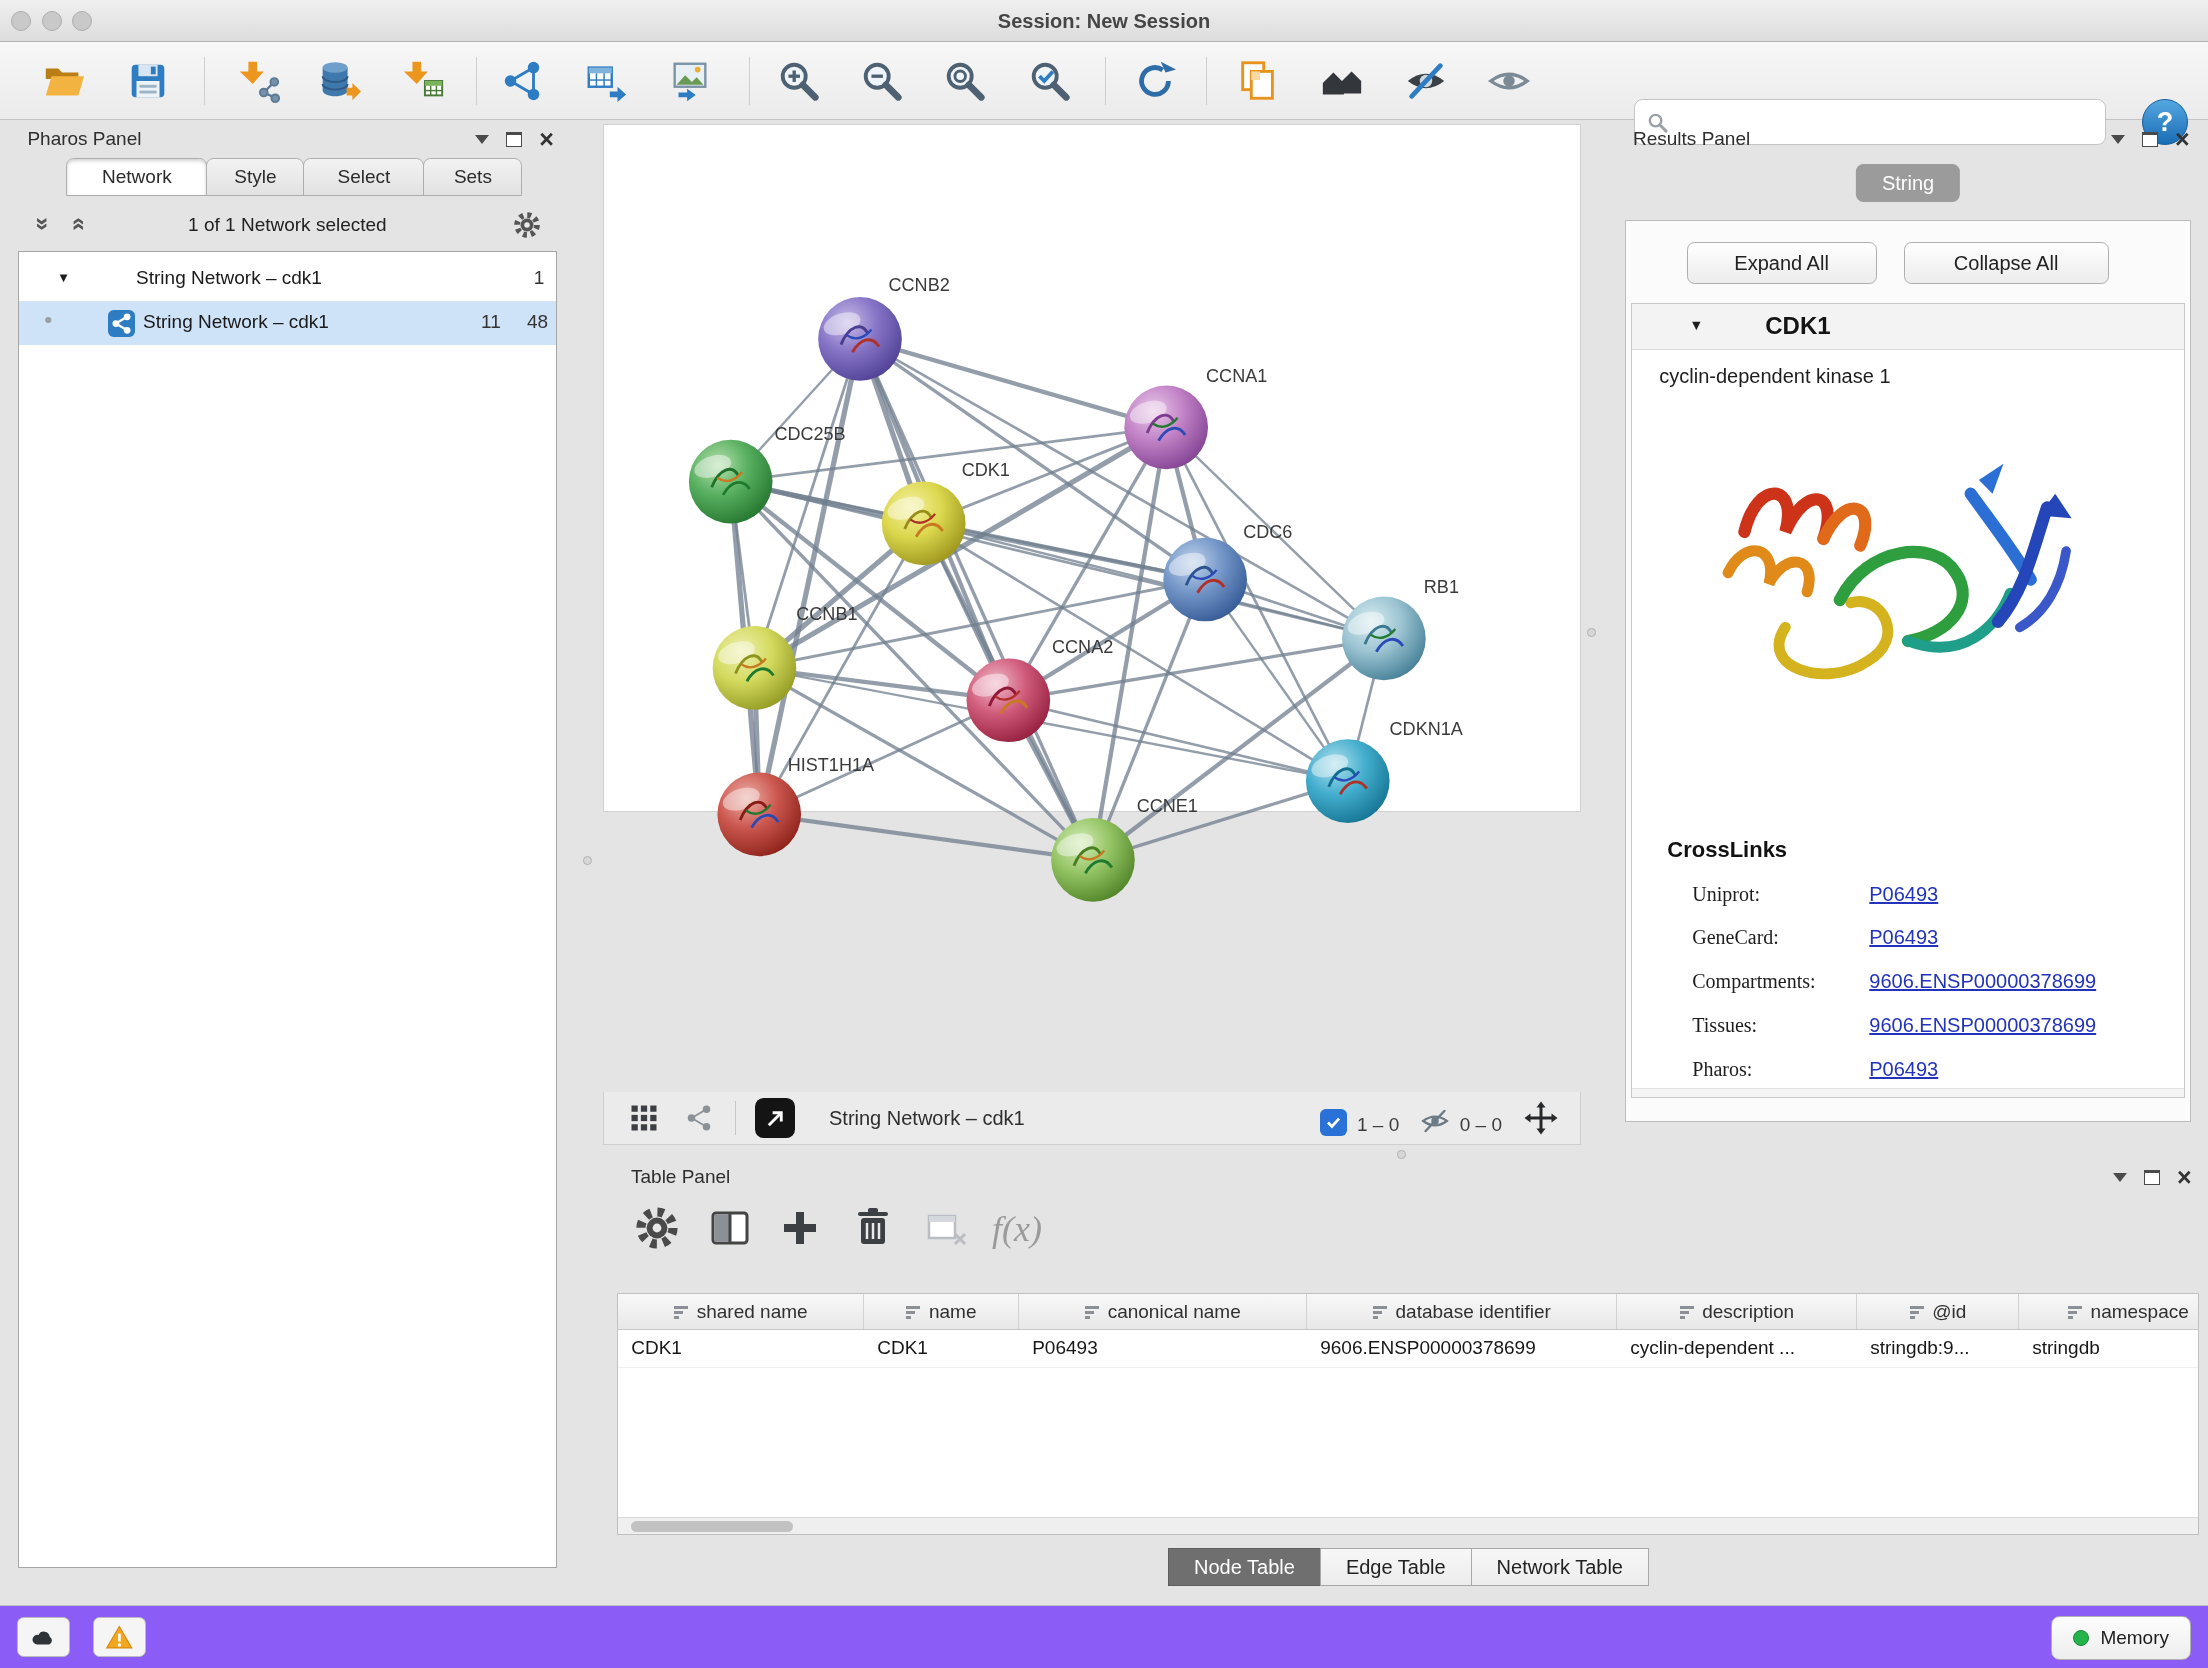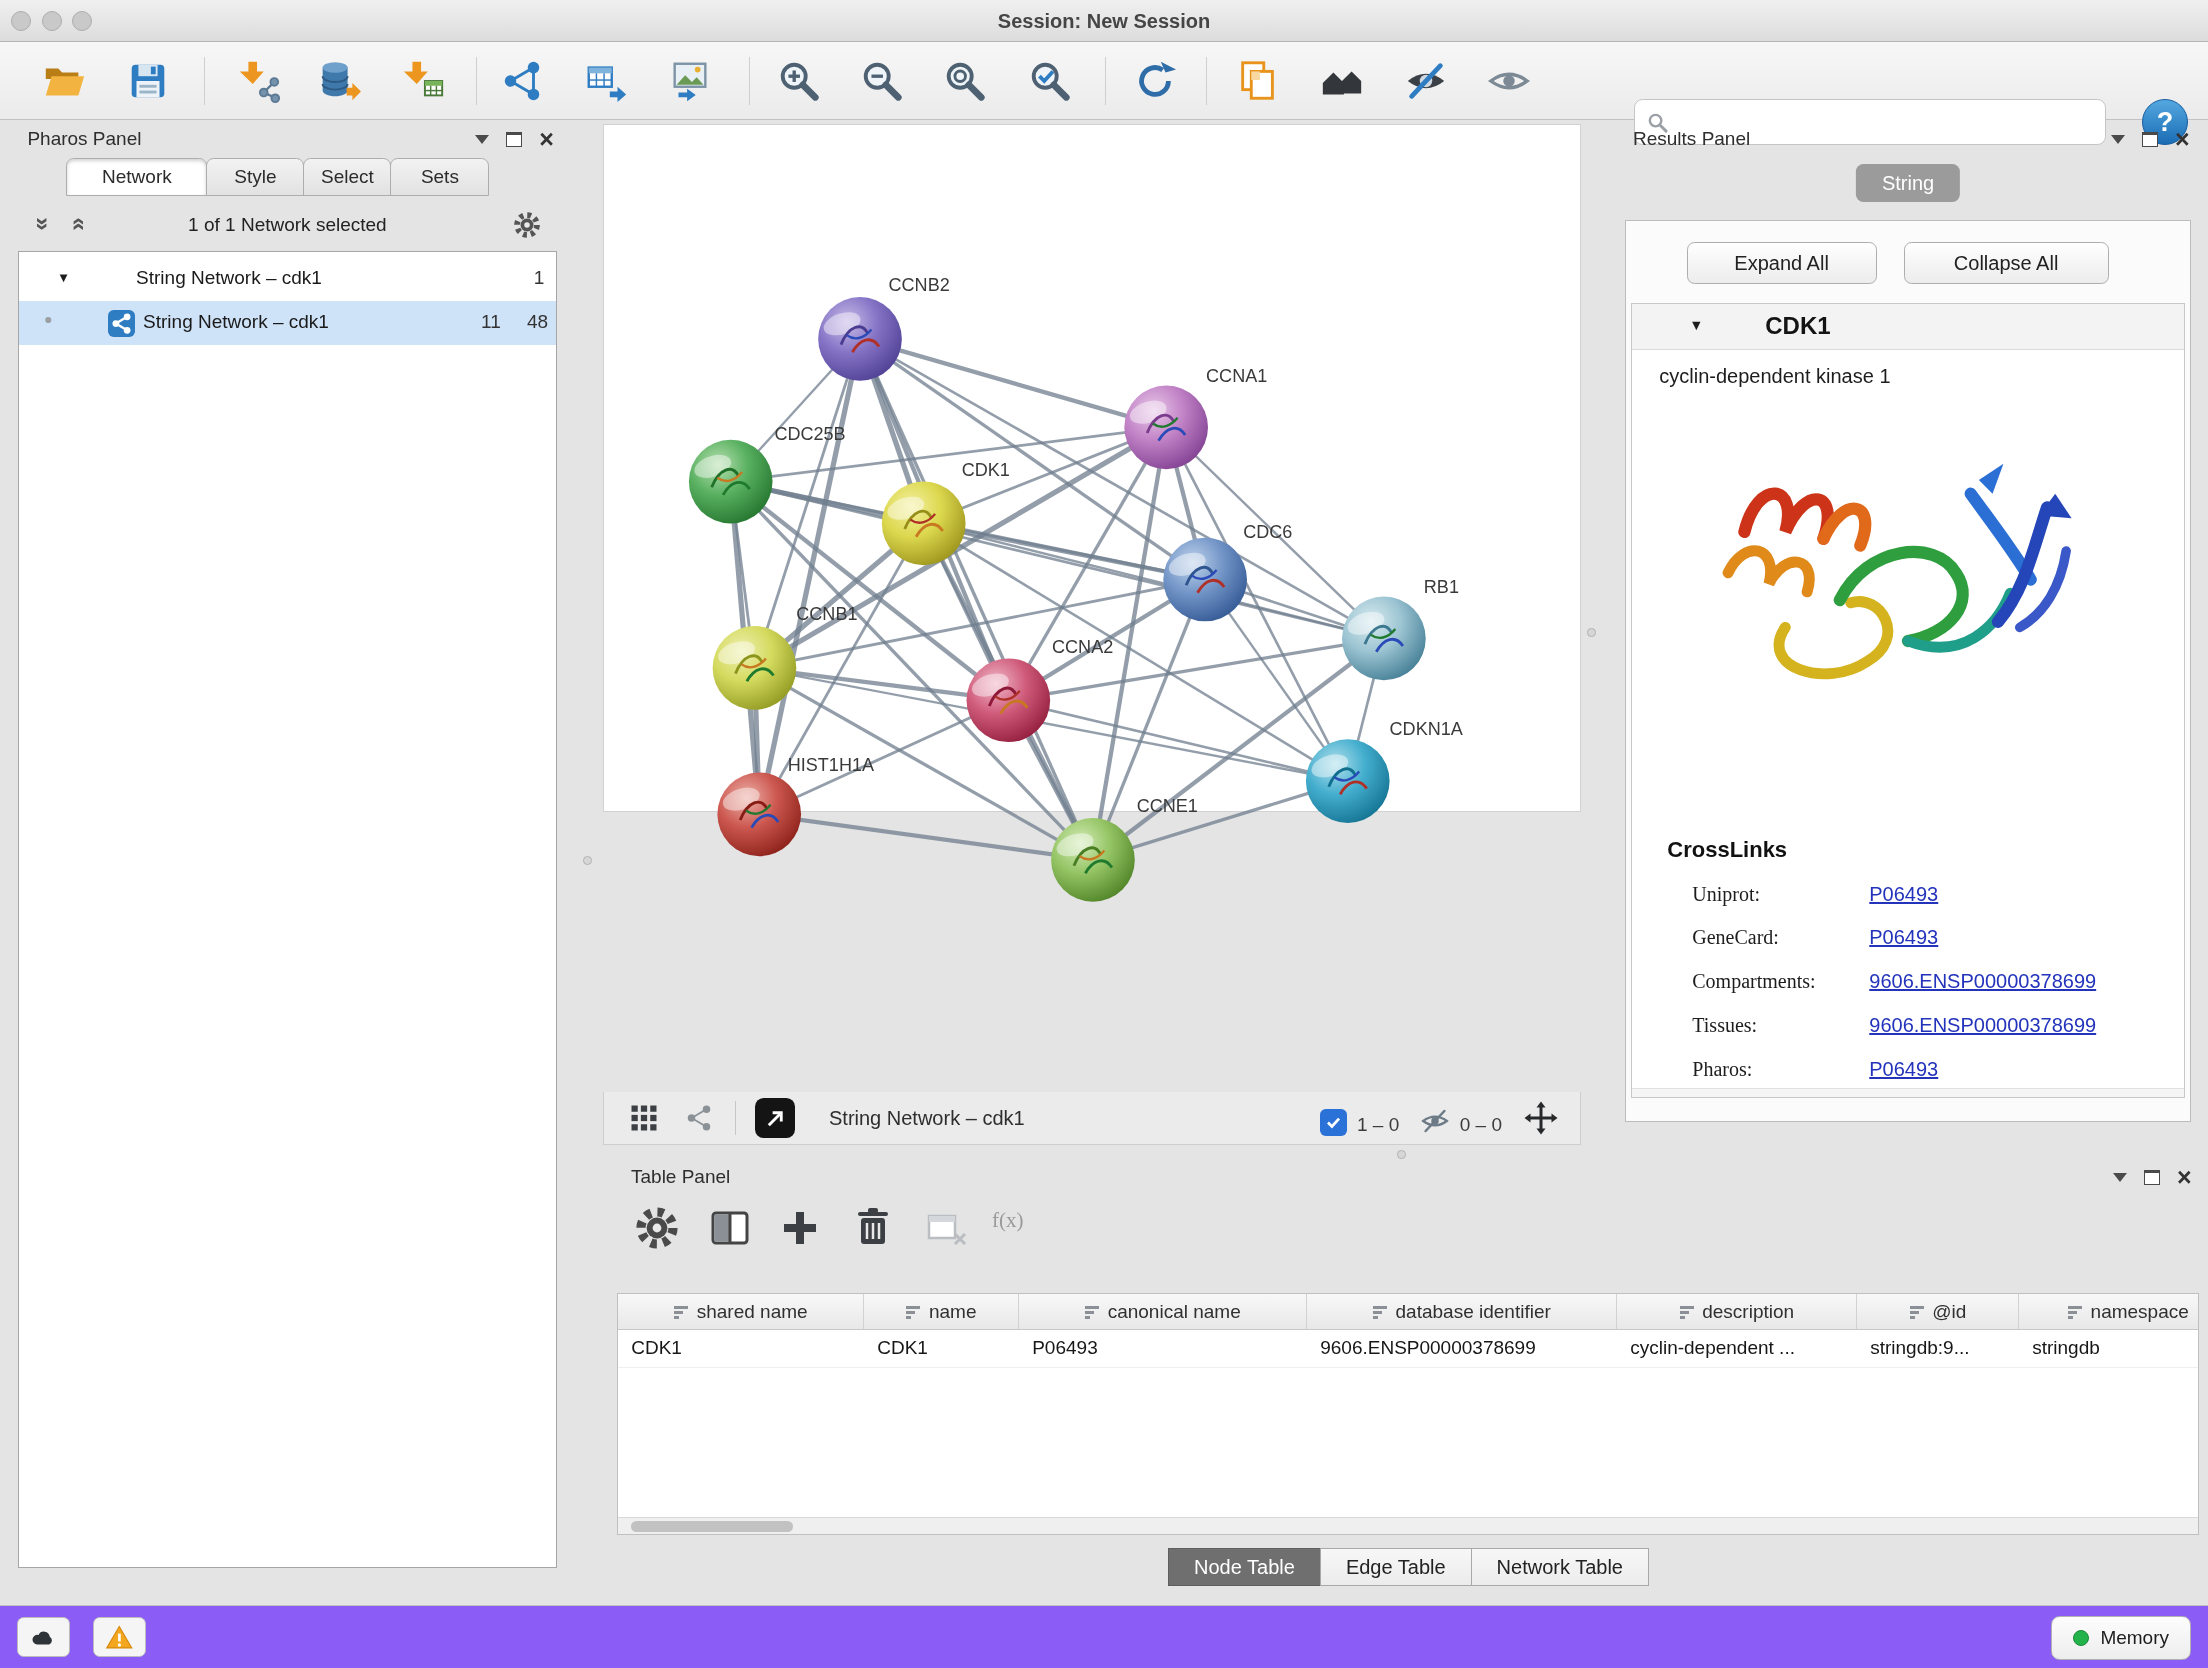"Select" div.cp-tab { width: 88px -> 121px }
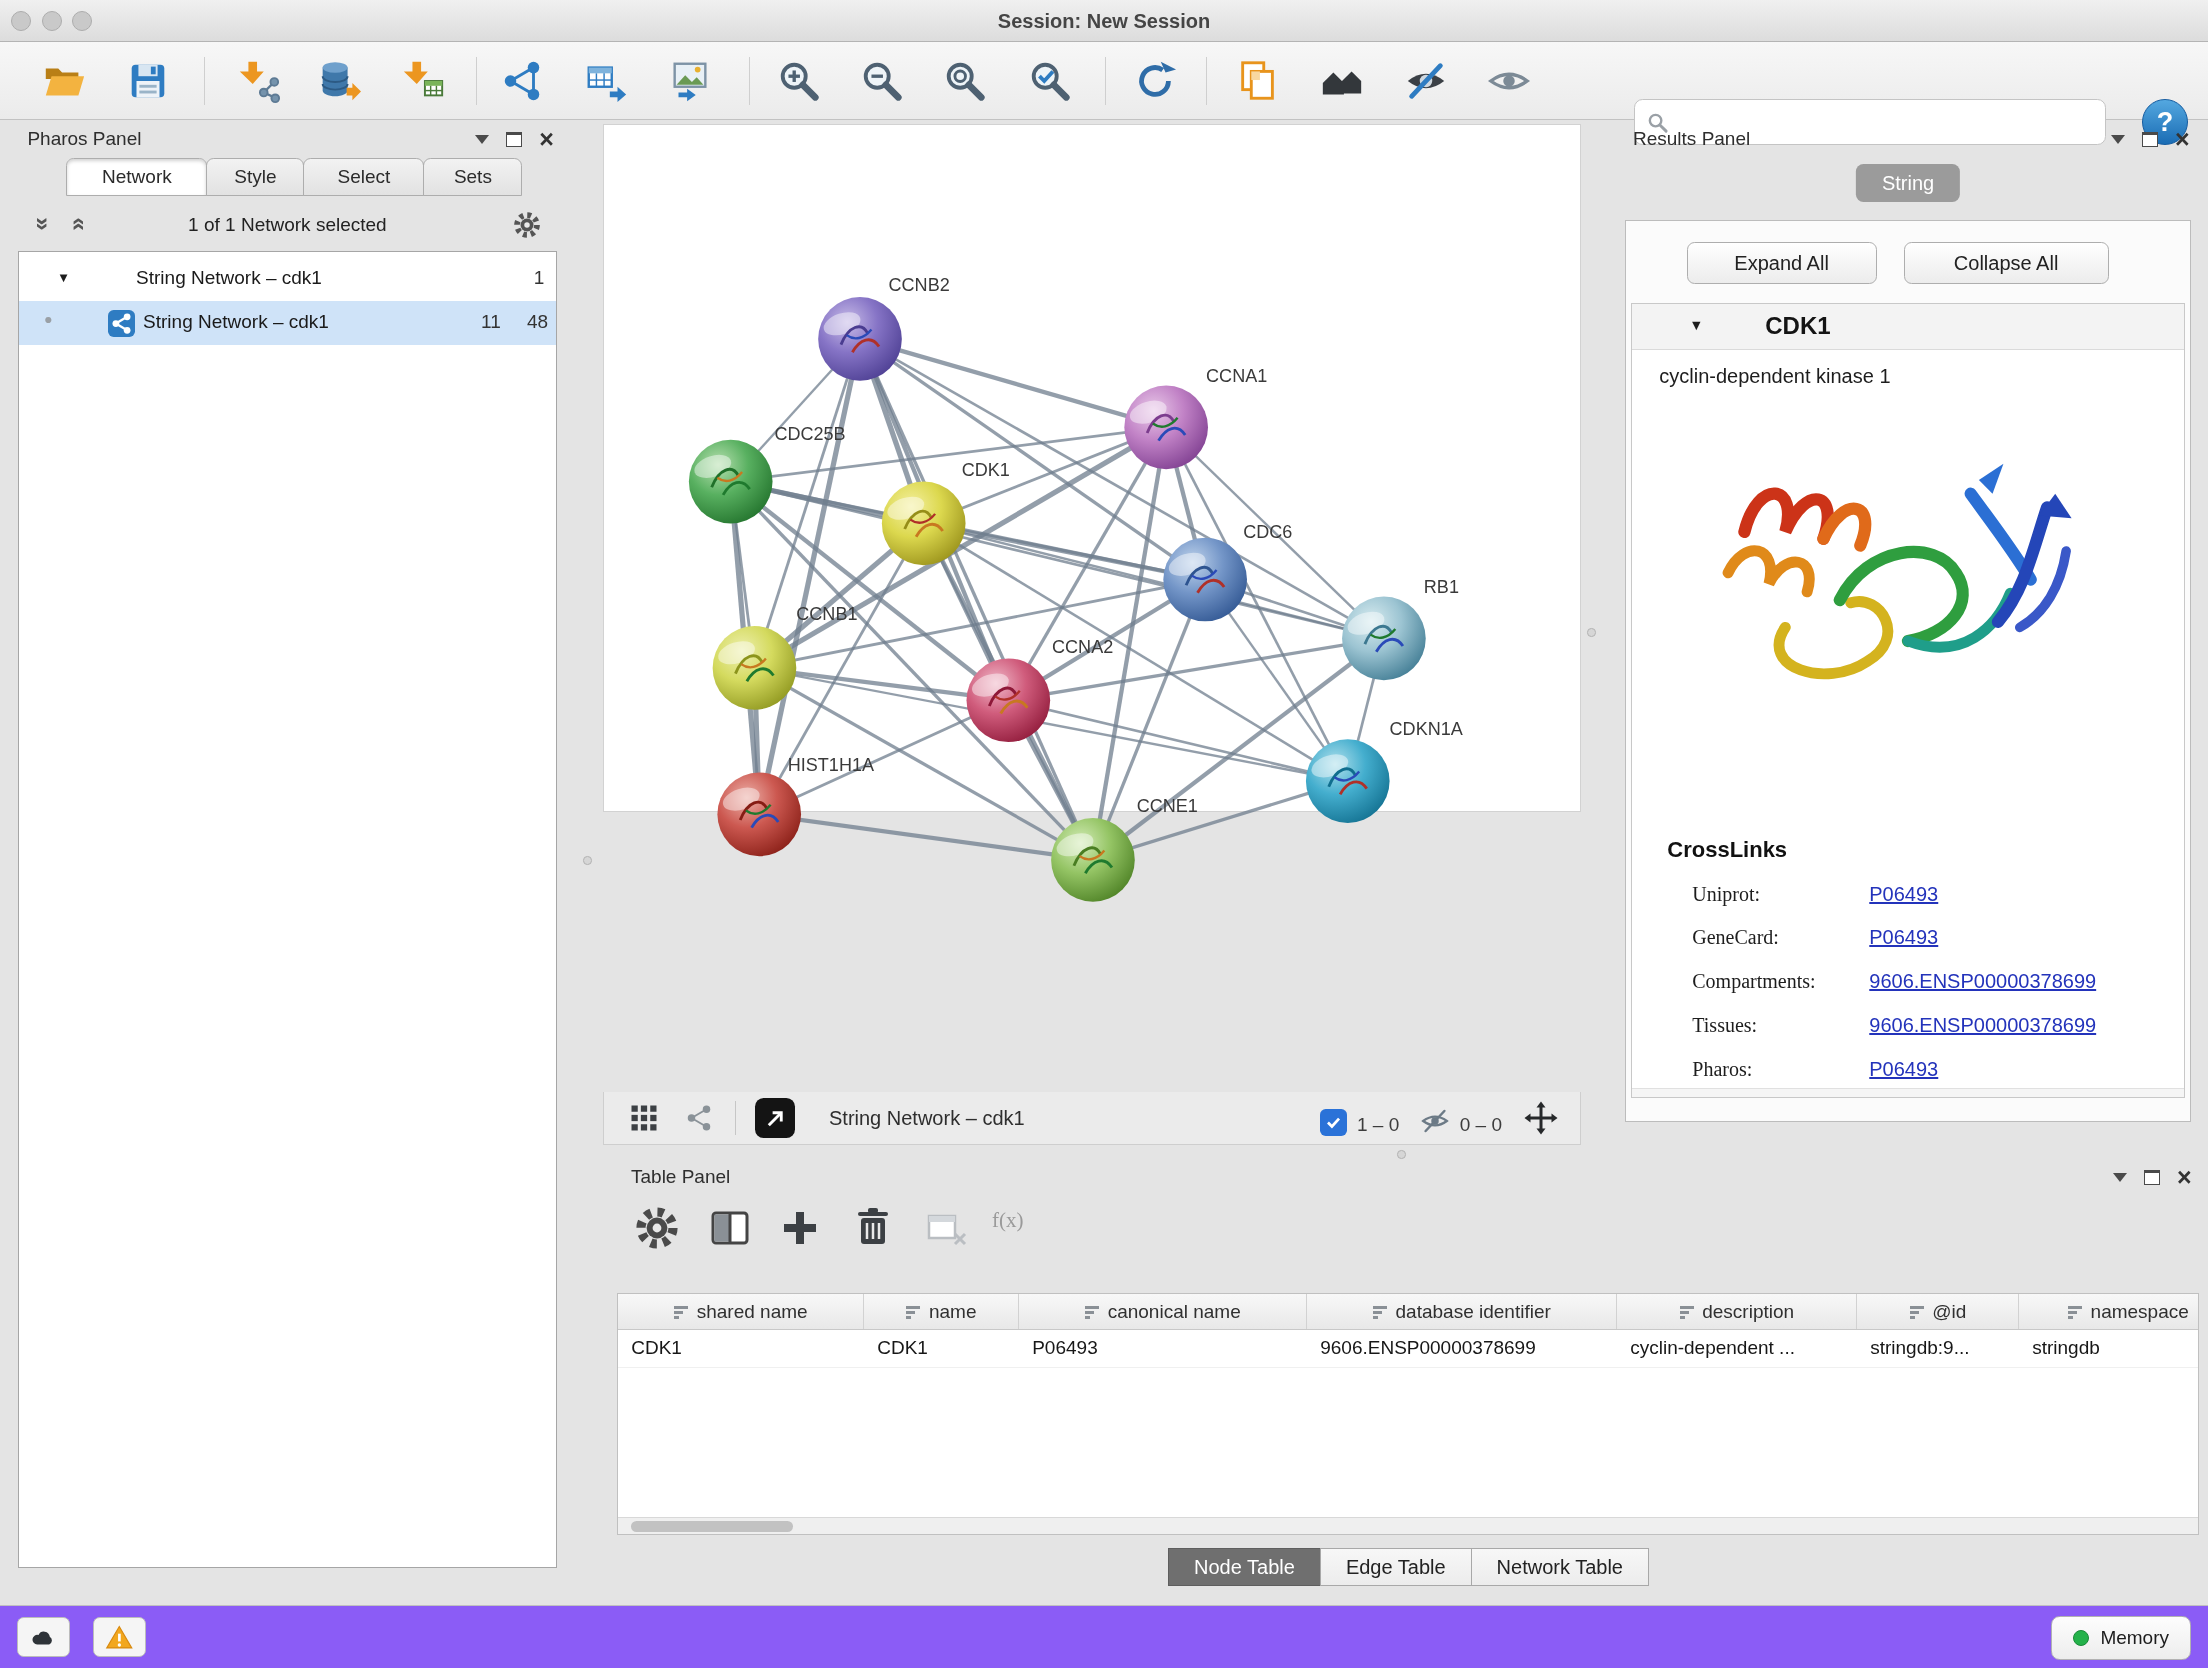"f(x)" #tp-fx { font-size: 21px -> 36px; font-style: none -> italic }
